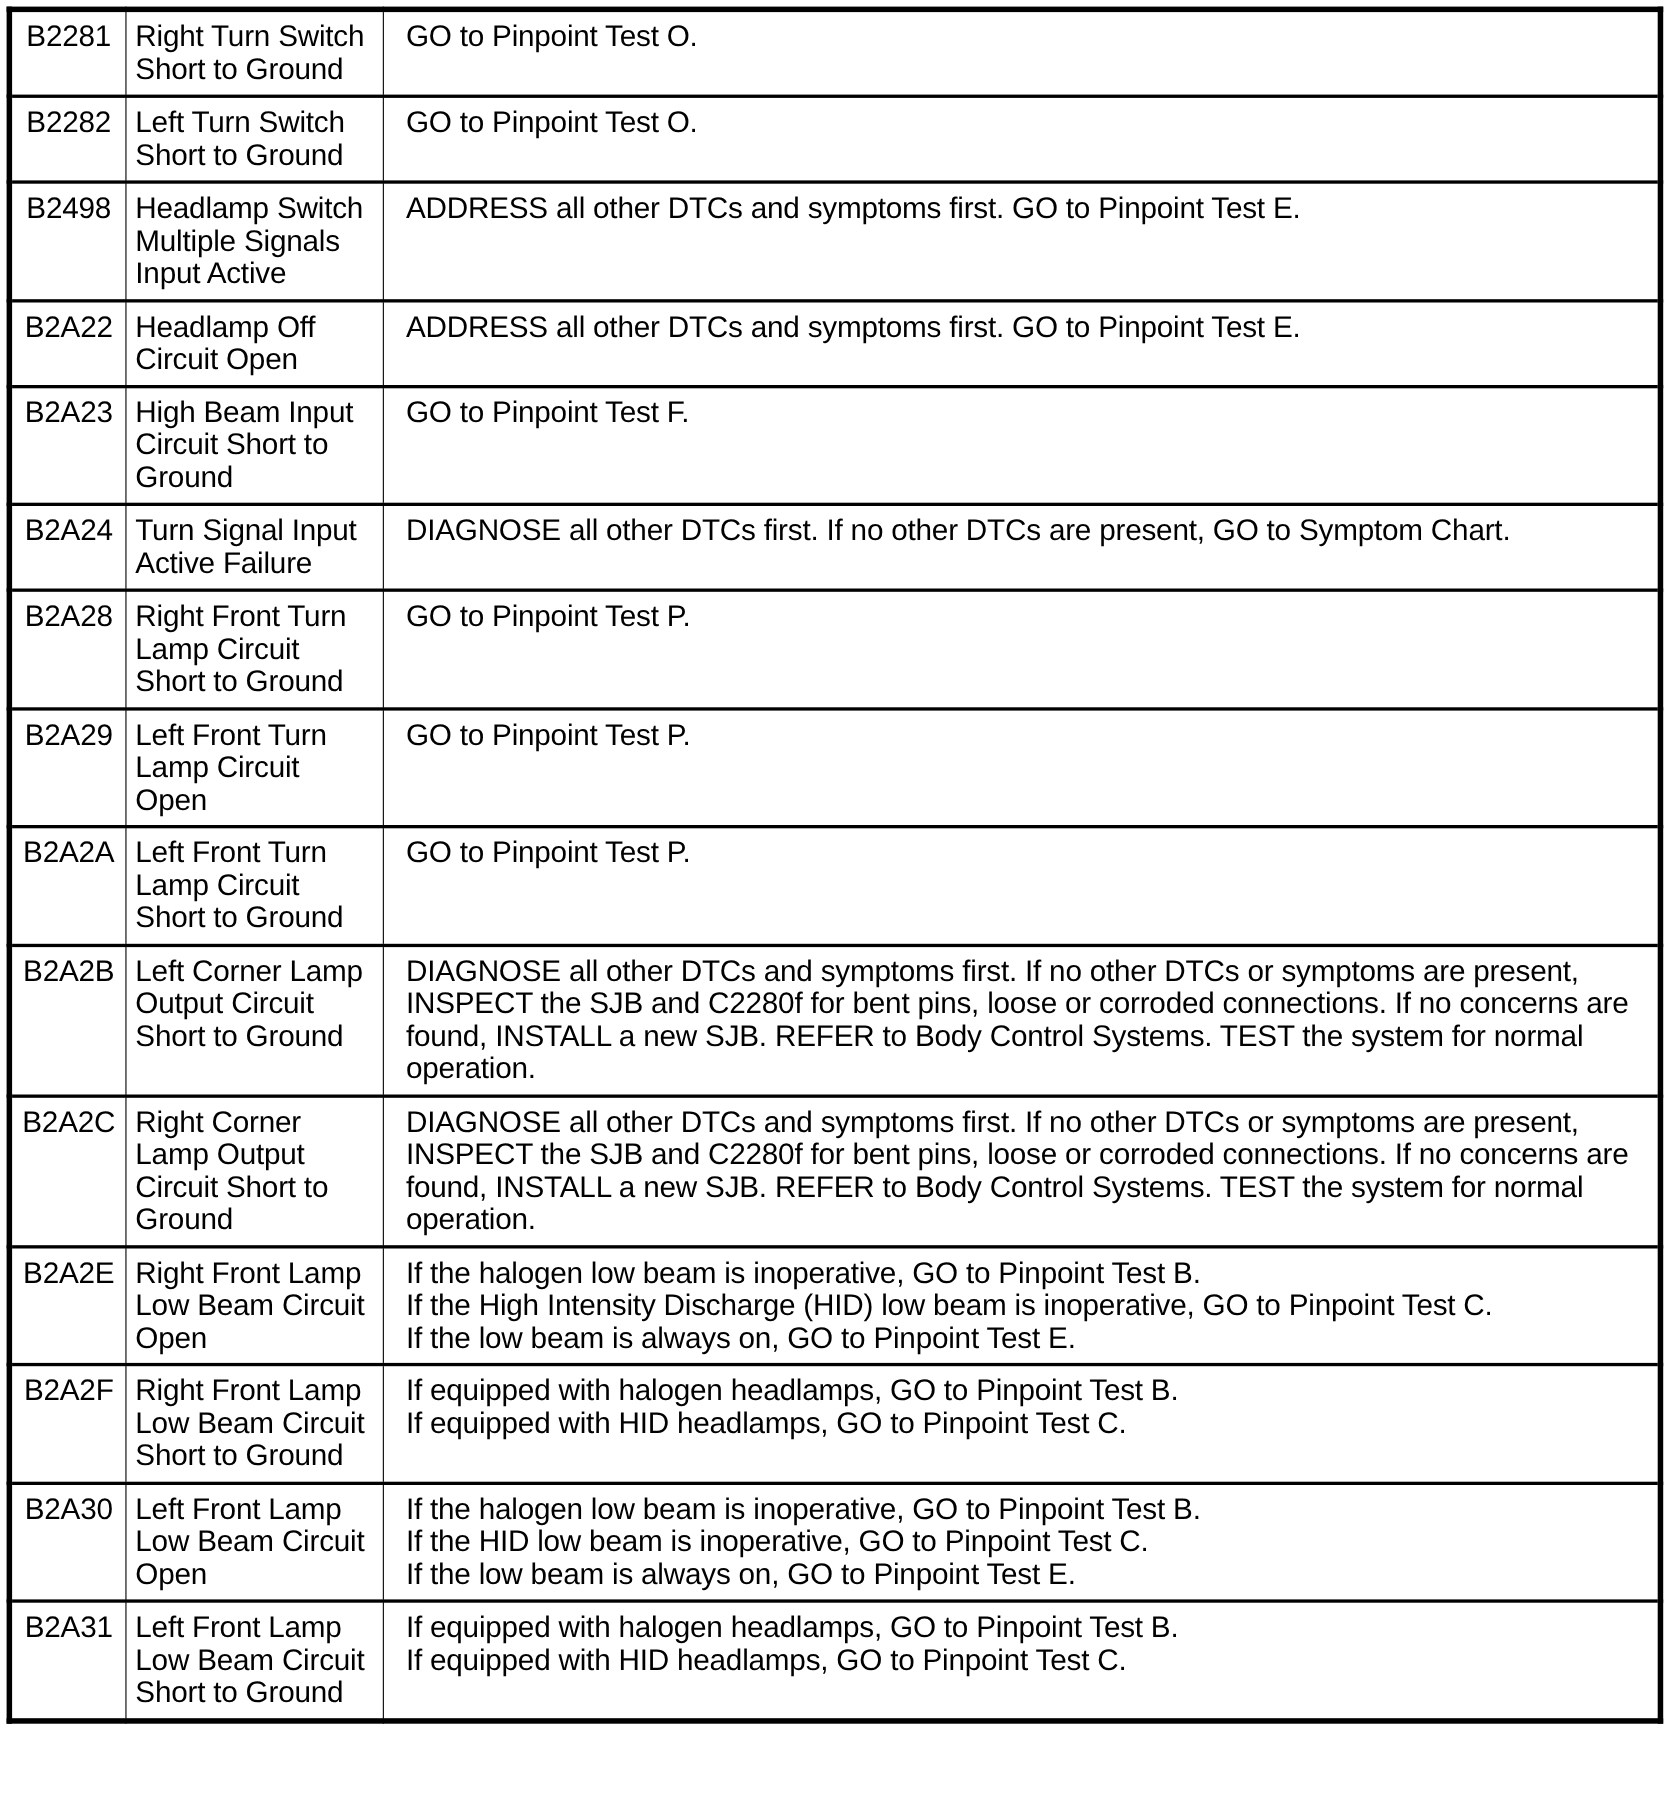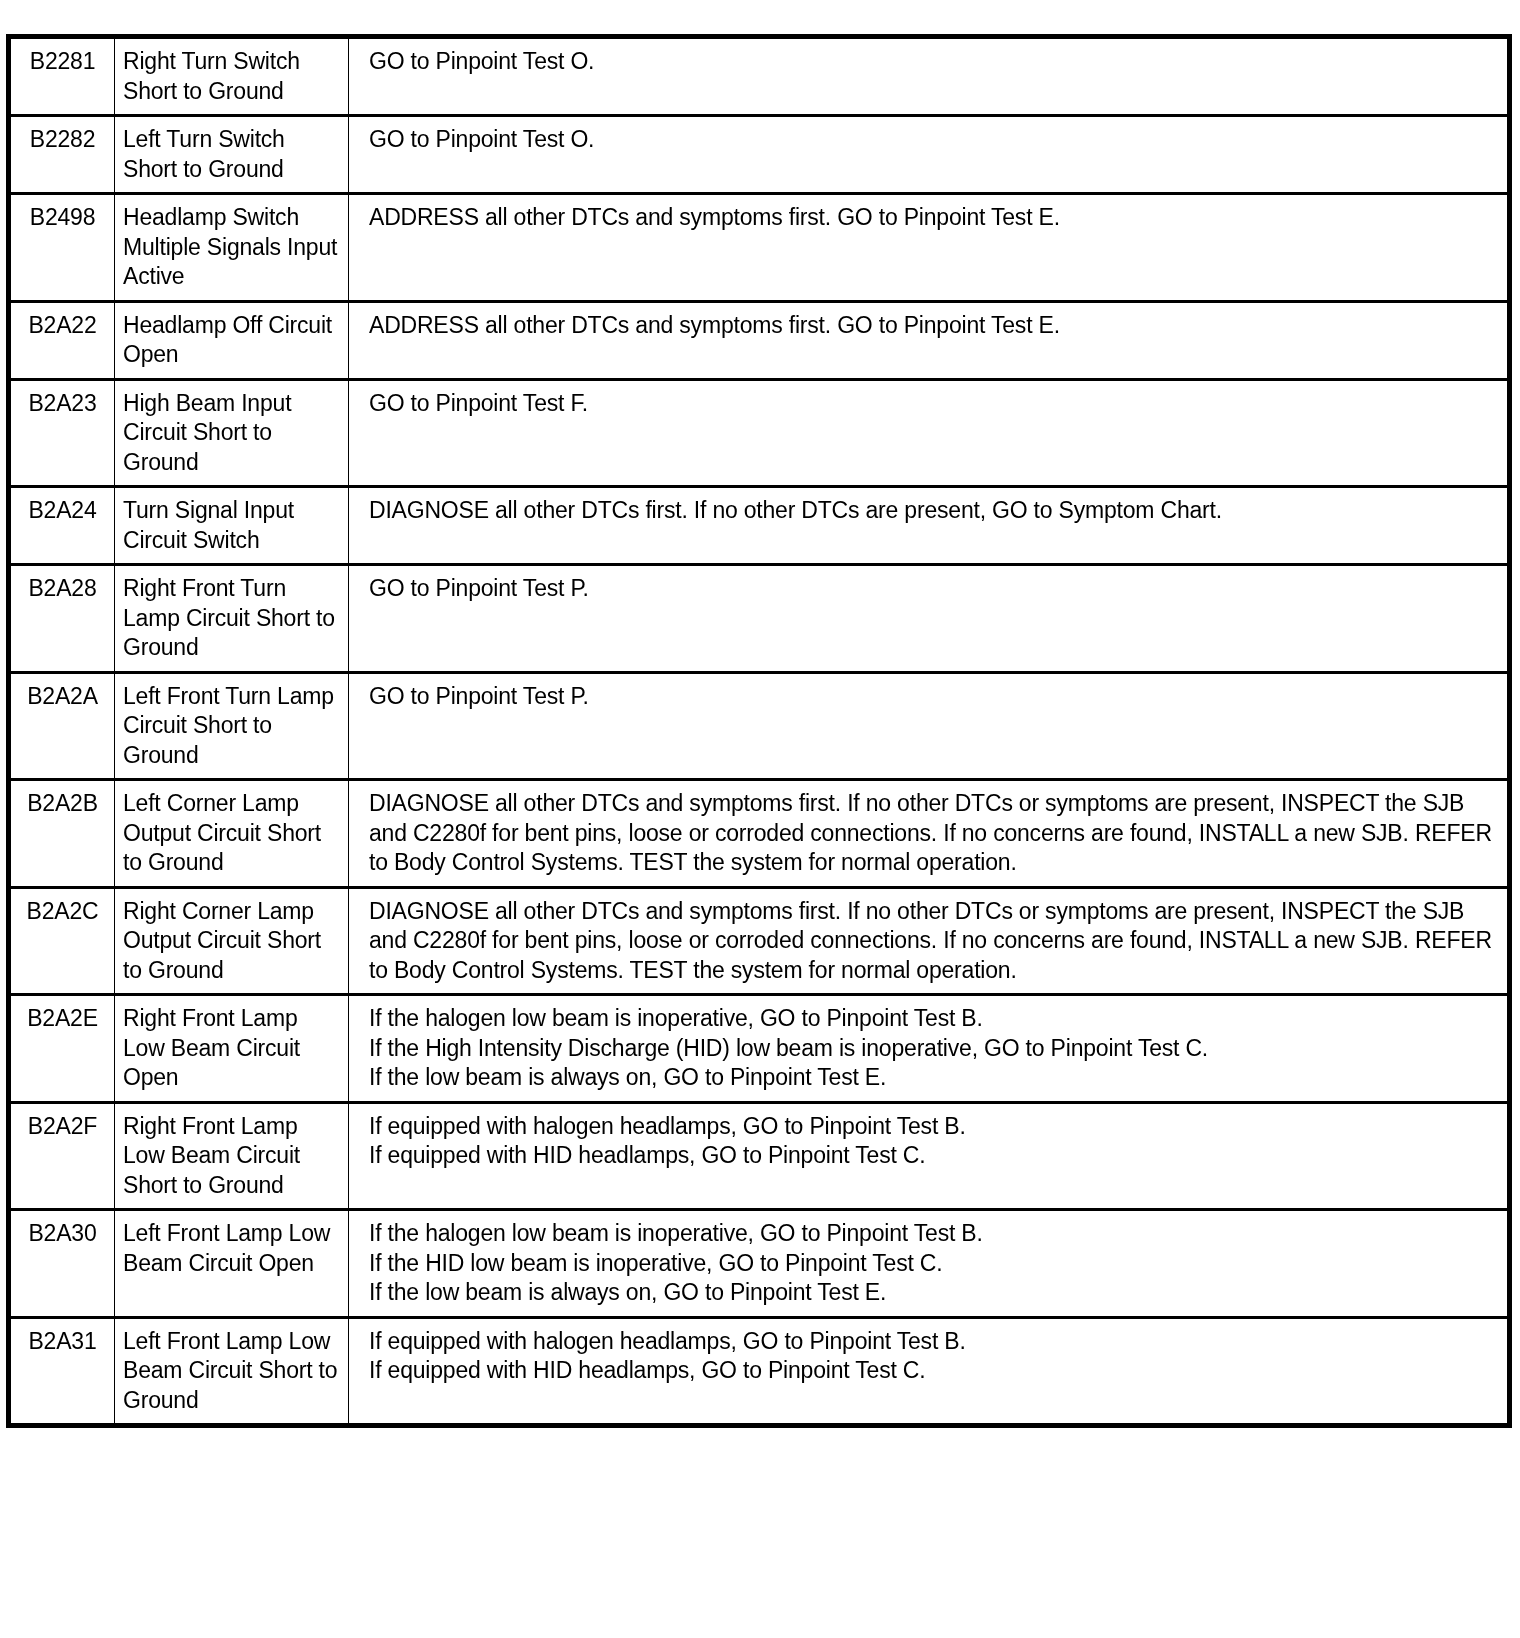"B2281" #dtc-table { font-size: 23px -> 27px; margin-top: 28px -> none }
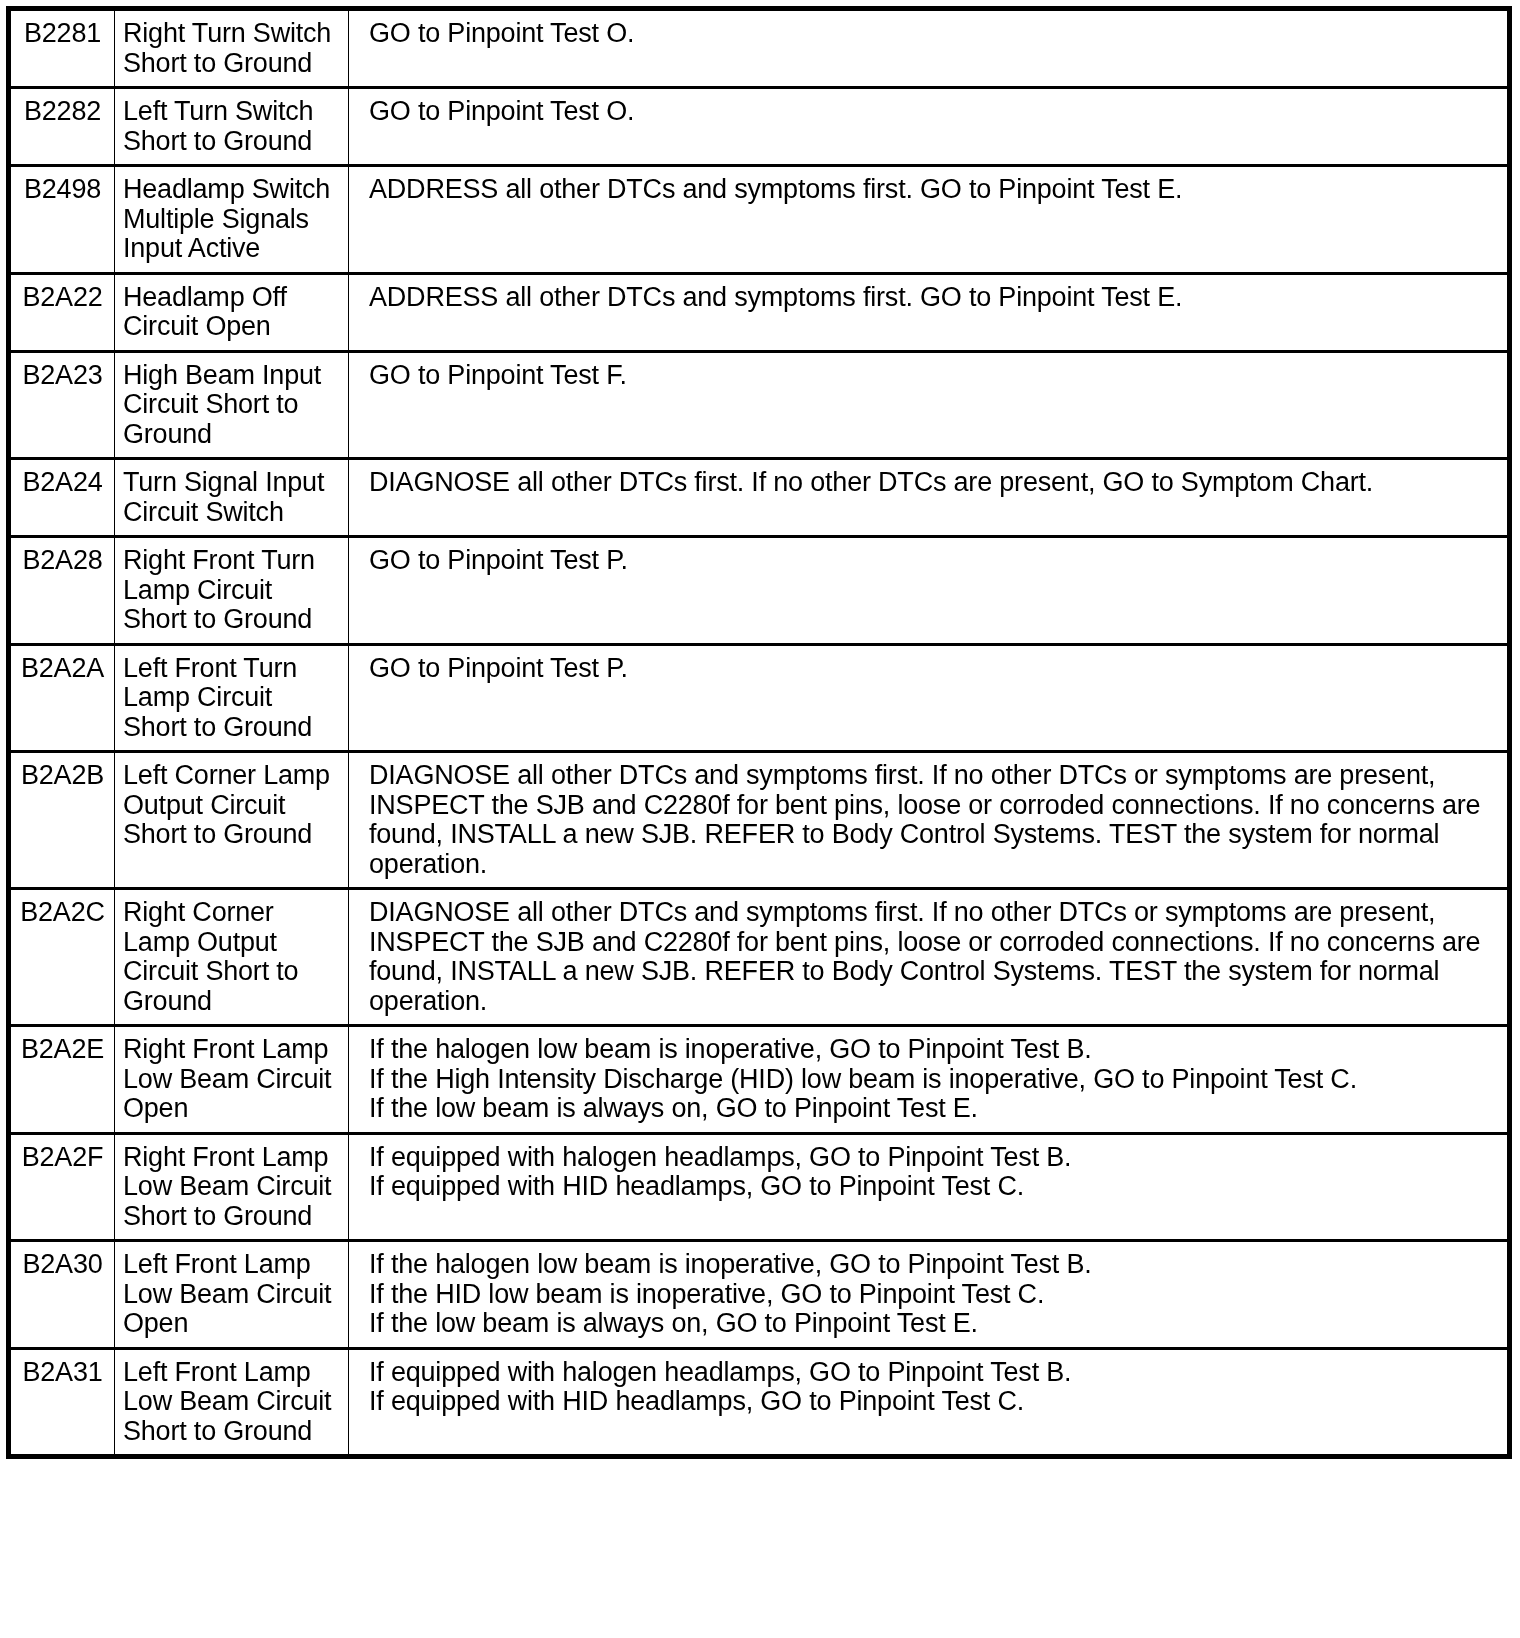"Turn Signal Input Circuit Switch" td.desc { text: Circuit Switch -> Active Failure }
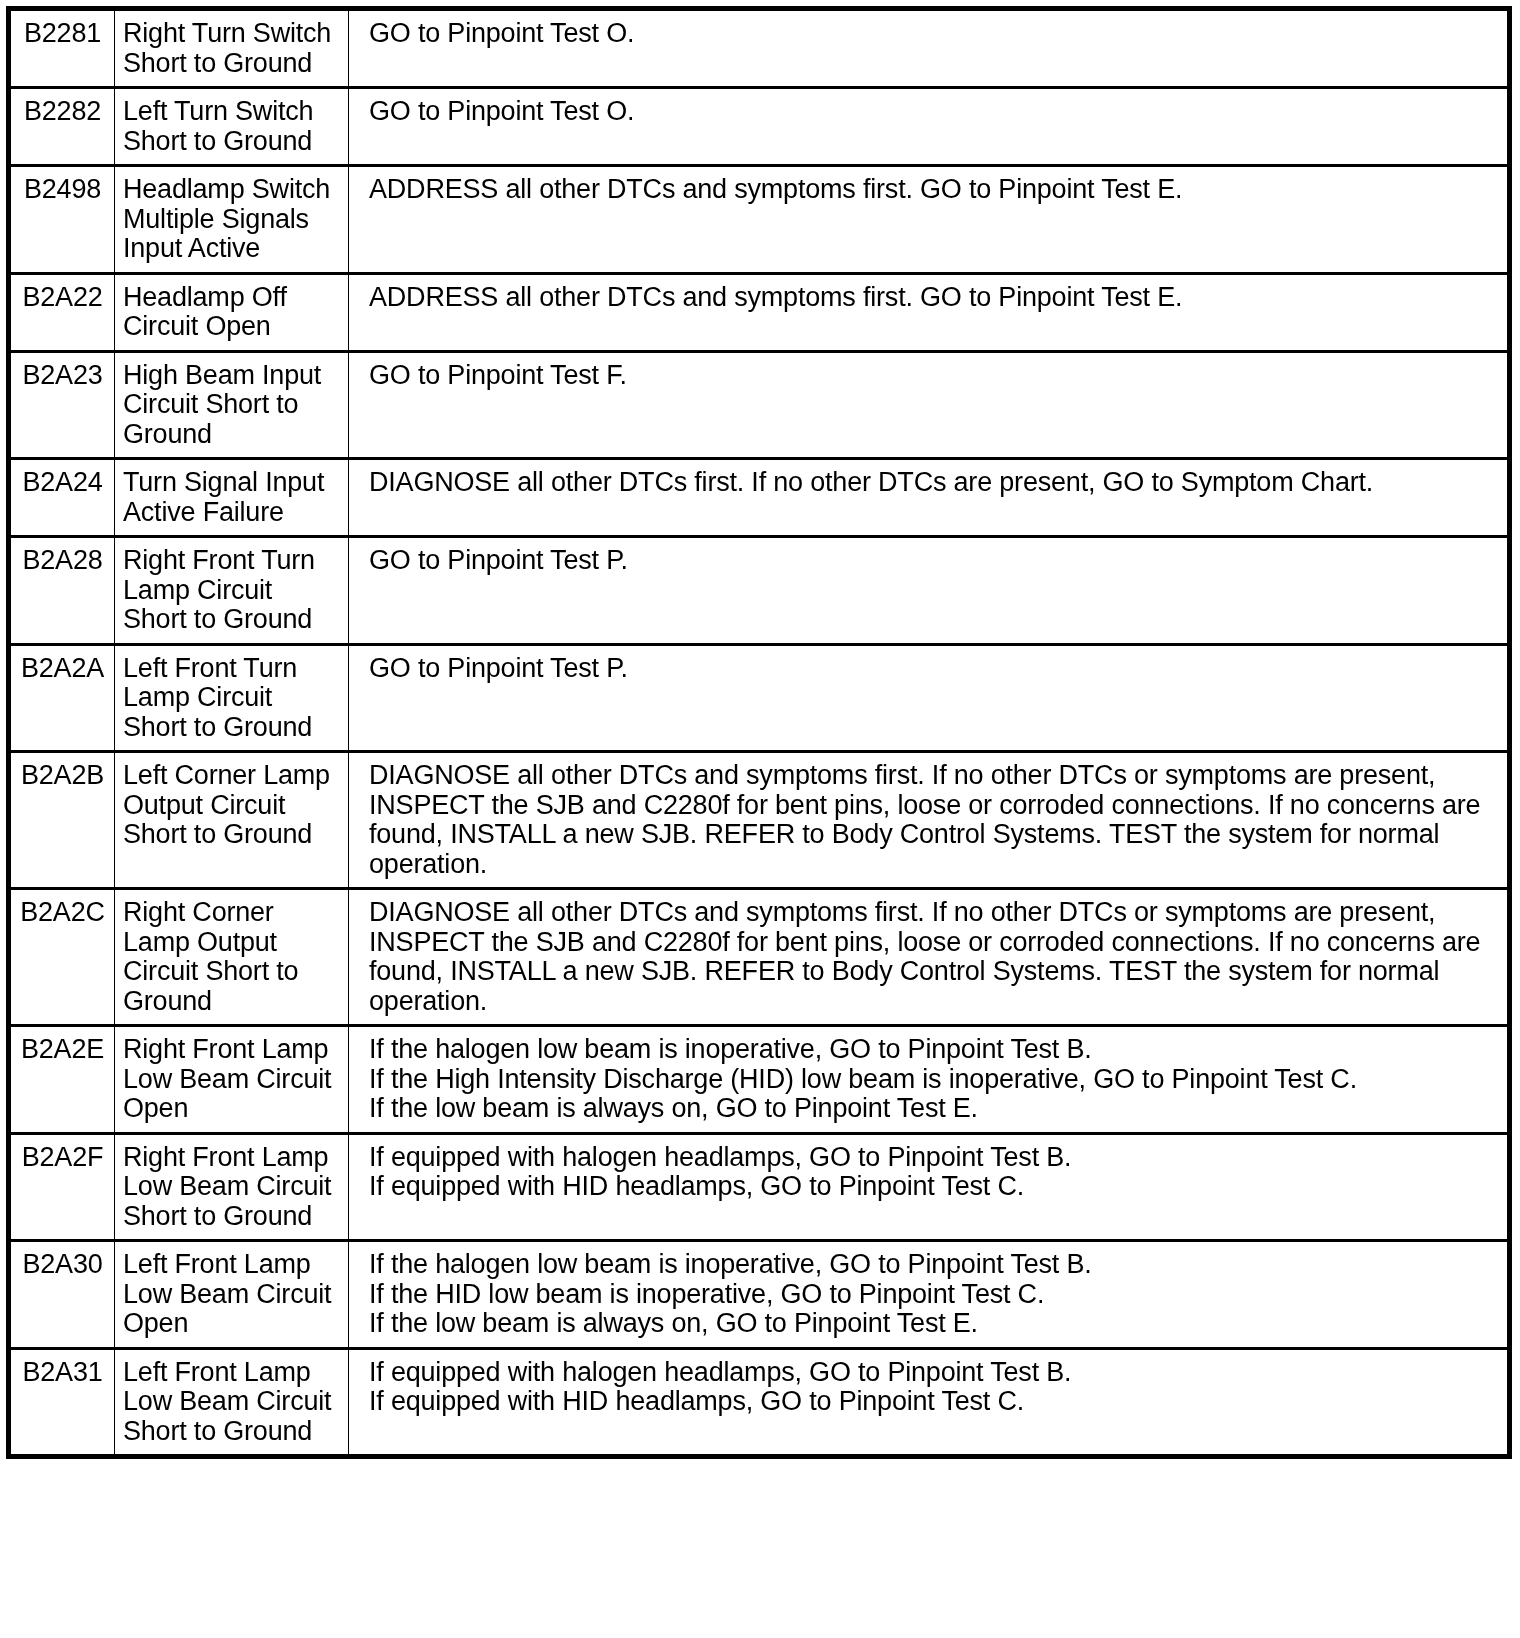"B2A29" tr.h2 { html: none -> <tr> <td>B2A29</td> <td>Left Front Turn Lamp Circuit Open</td> <td> <span>GO to Pinpoint Test P.</span> </td> </tr> }
